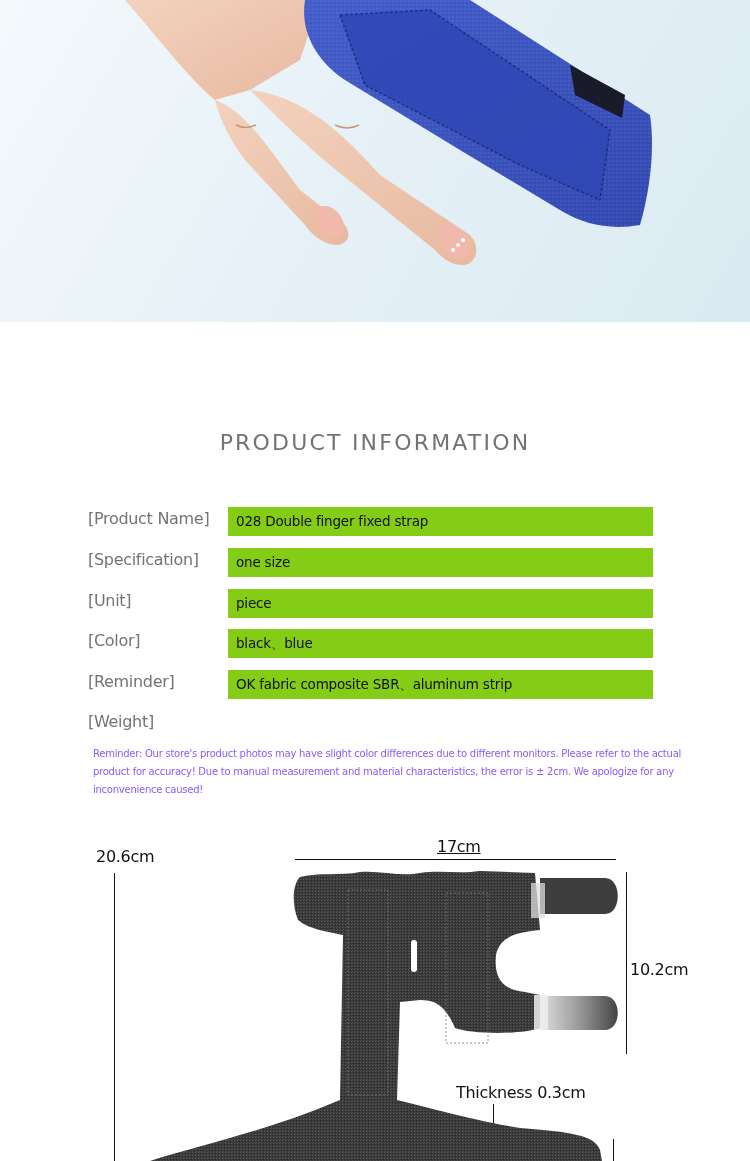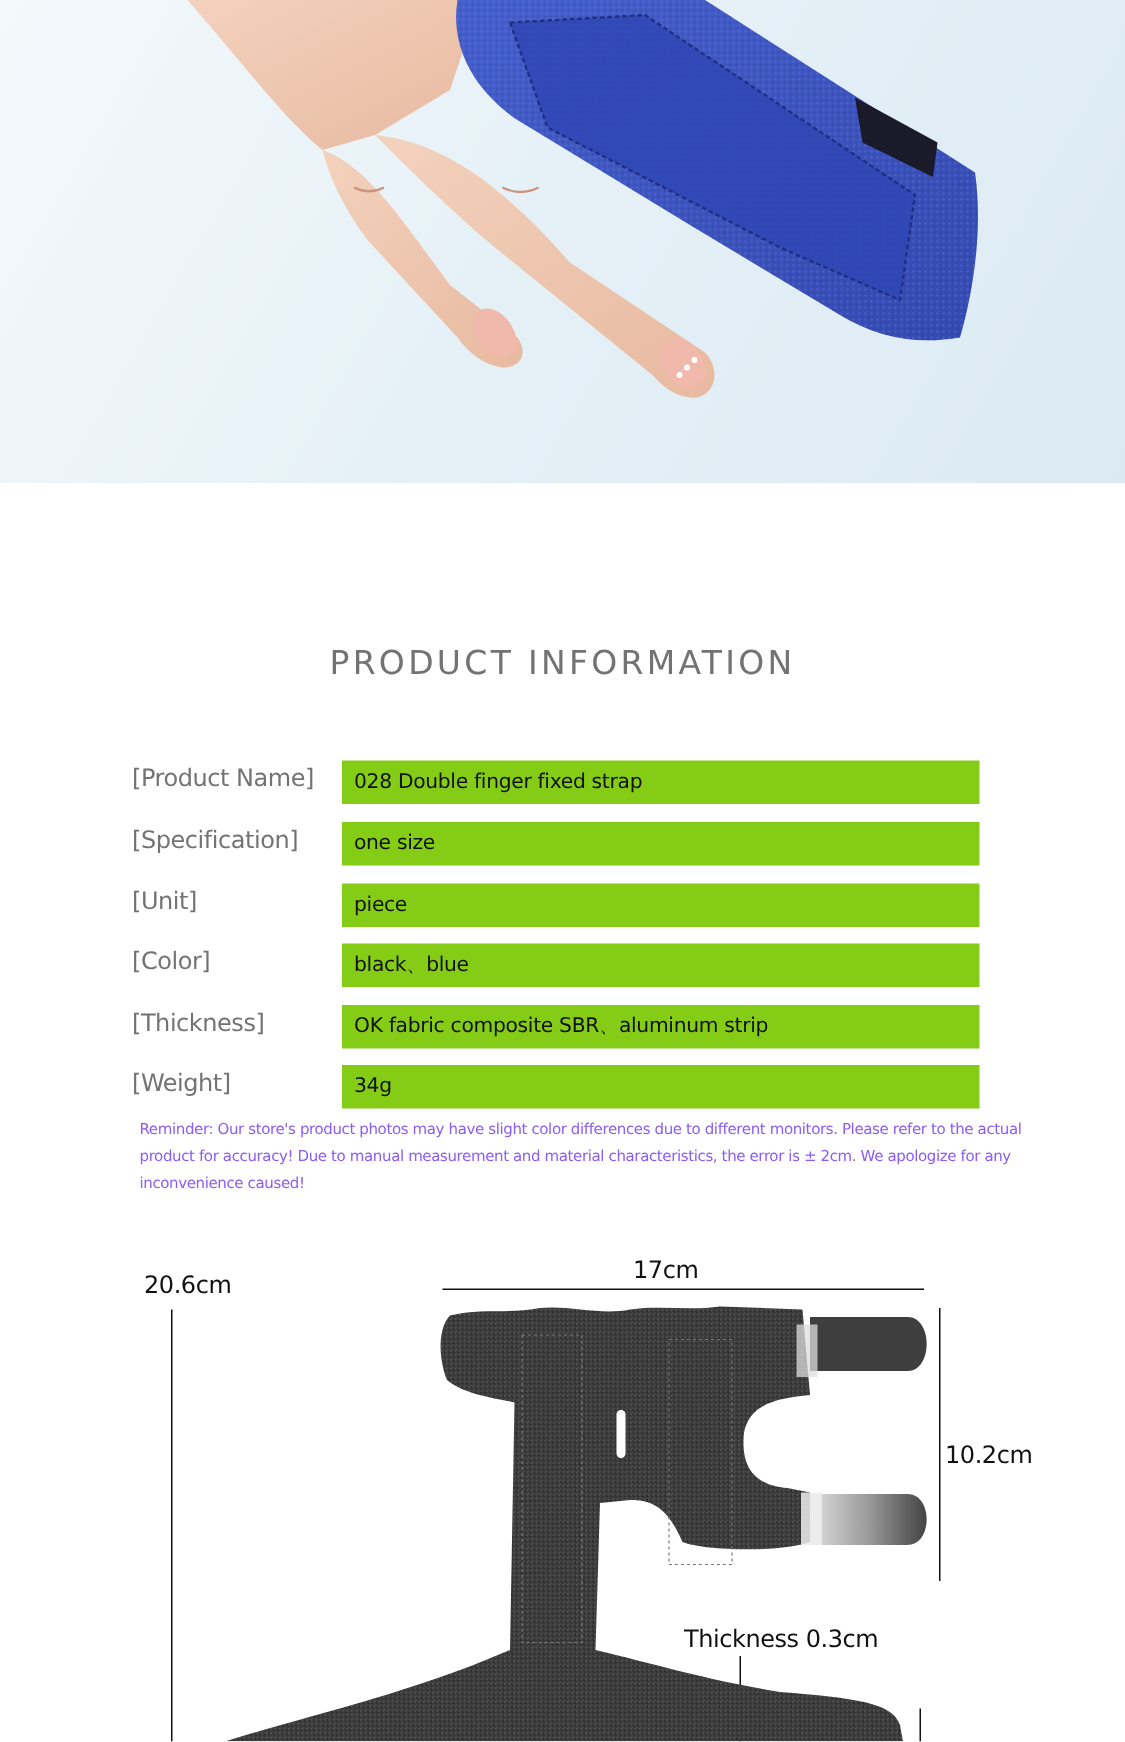"[Thickness]" span.info-label { text: Thickness -> Reminder }
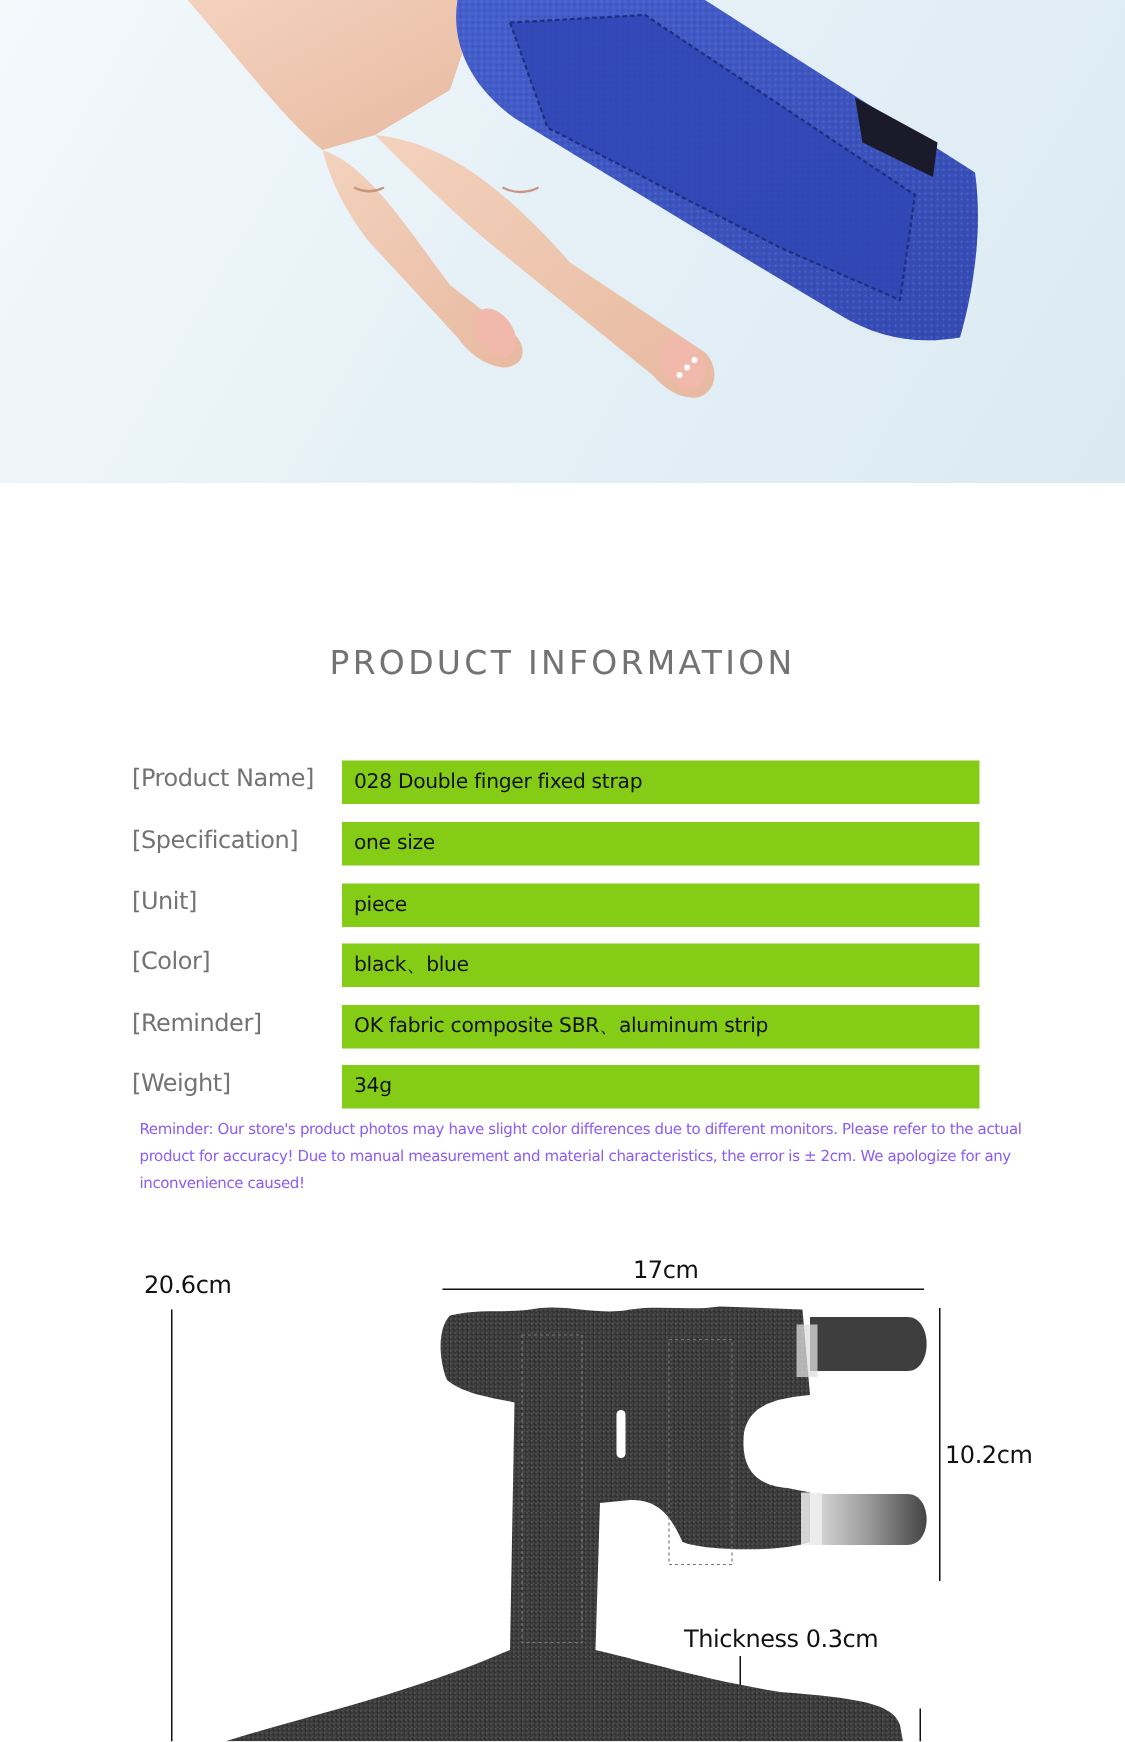"34g" span.info-value { html: <span>34g</span> -> none }
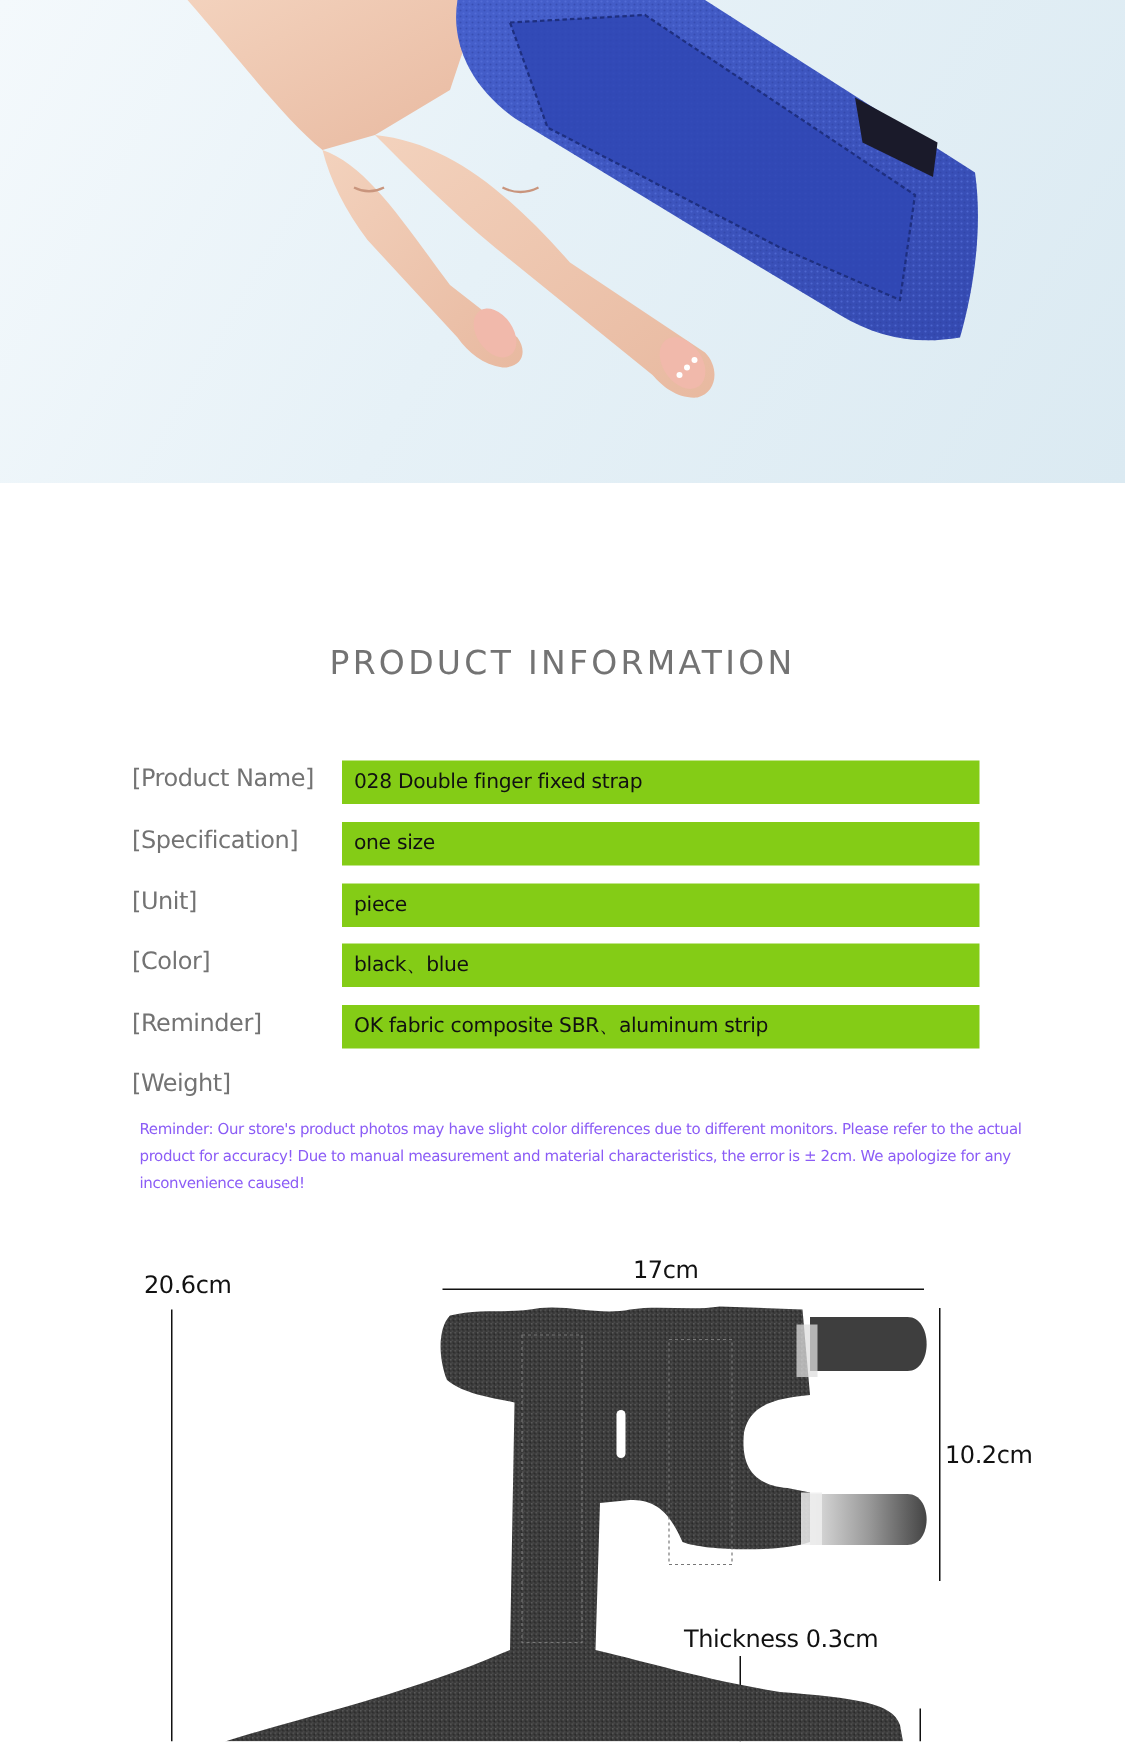"17cm" span.dim-label { left: 422px -> 437px; text-decoration: none -> underline }
